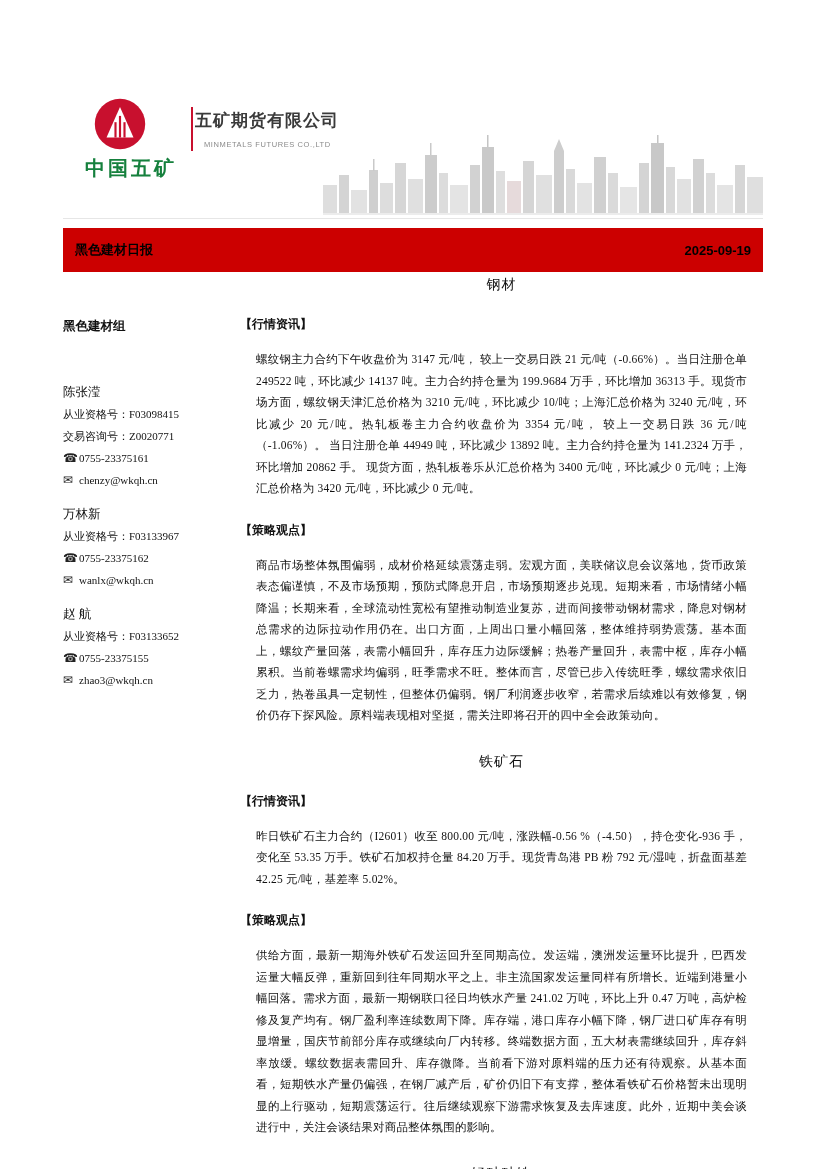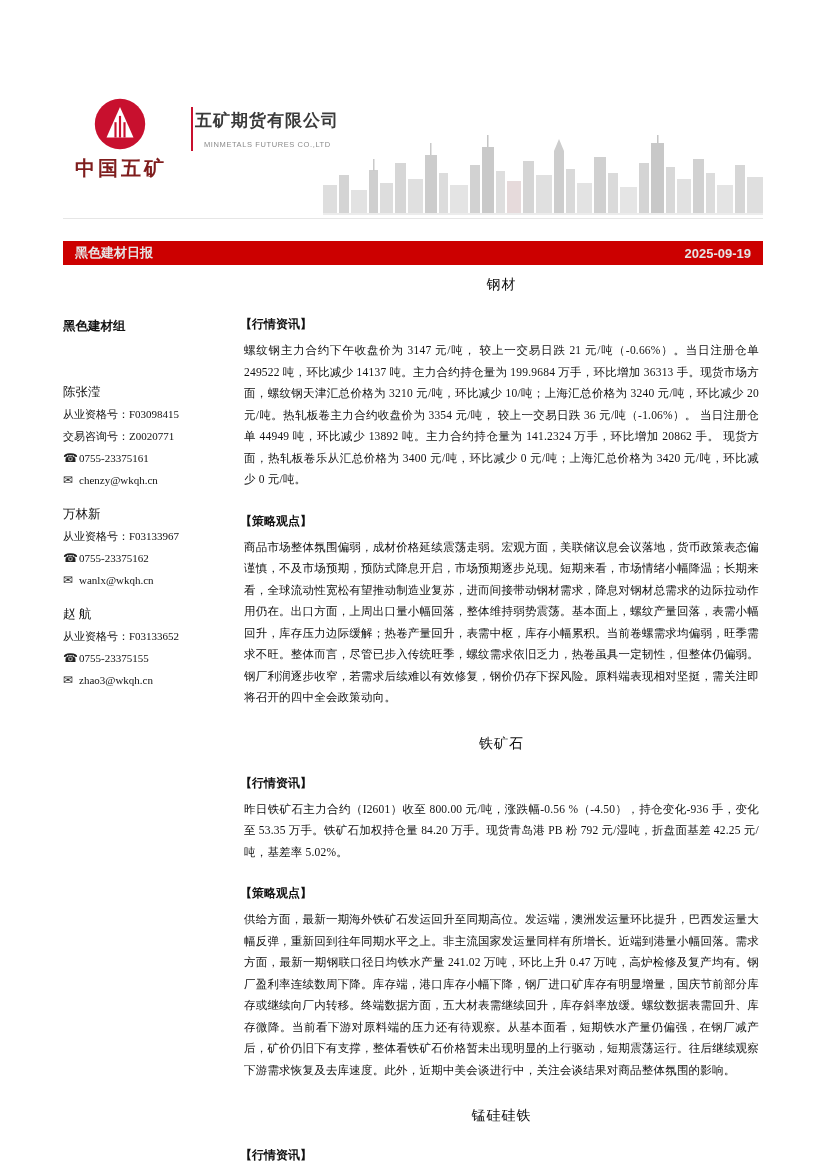"中国五矿" .logo-cn { color: #7f1d1d -> #15803d; text-align: center -> right }
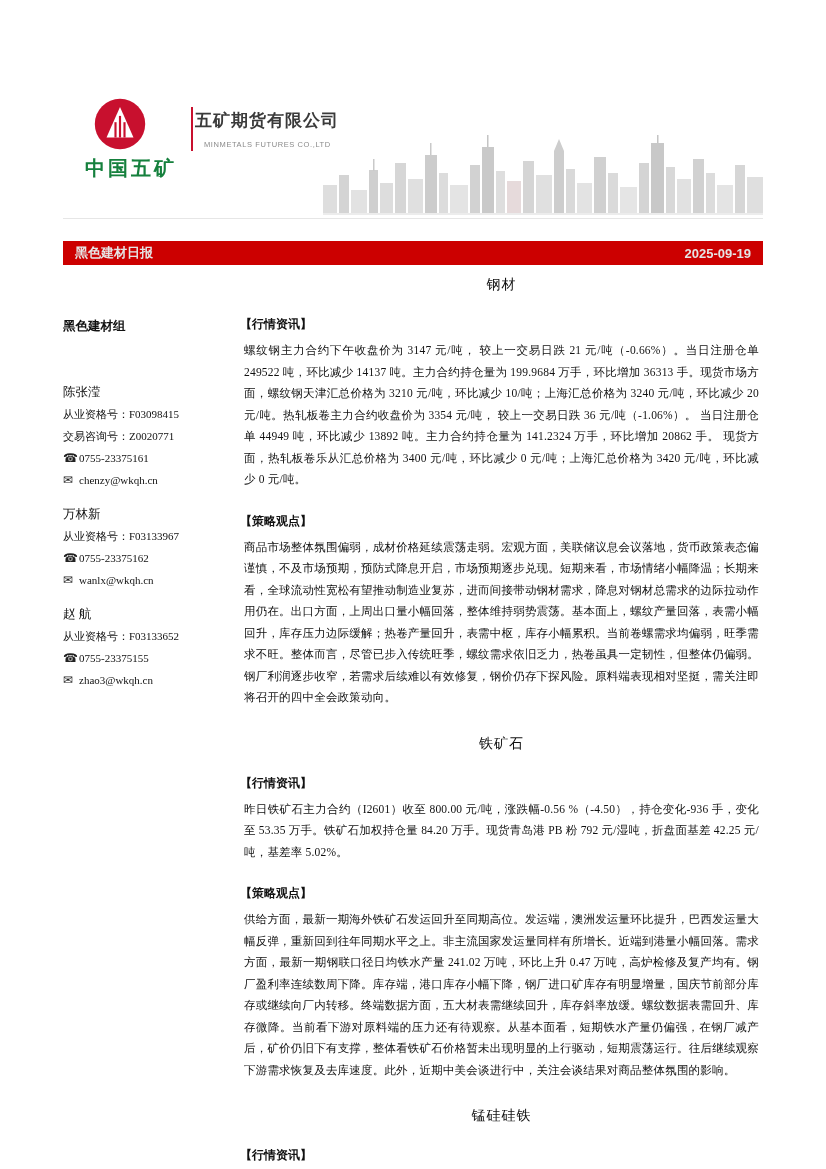"黑色建材日报" .banner { color: #e5e5e5 -> #000000; height: 24px -> 44px; margin-top: 13px -> none }
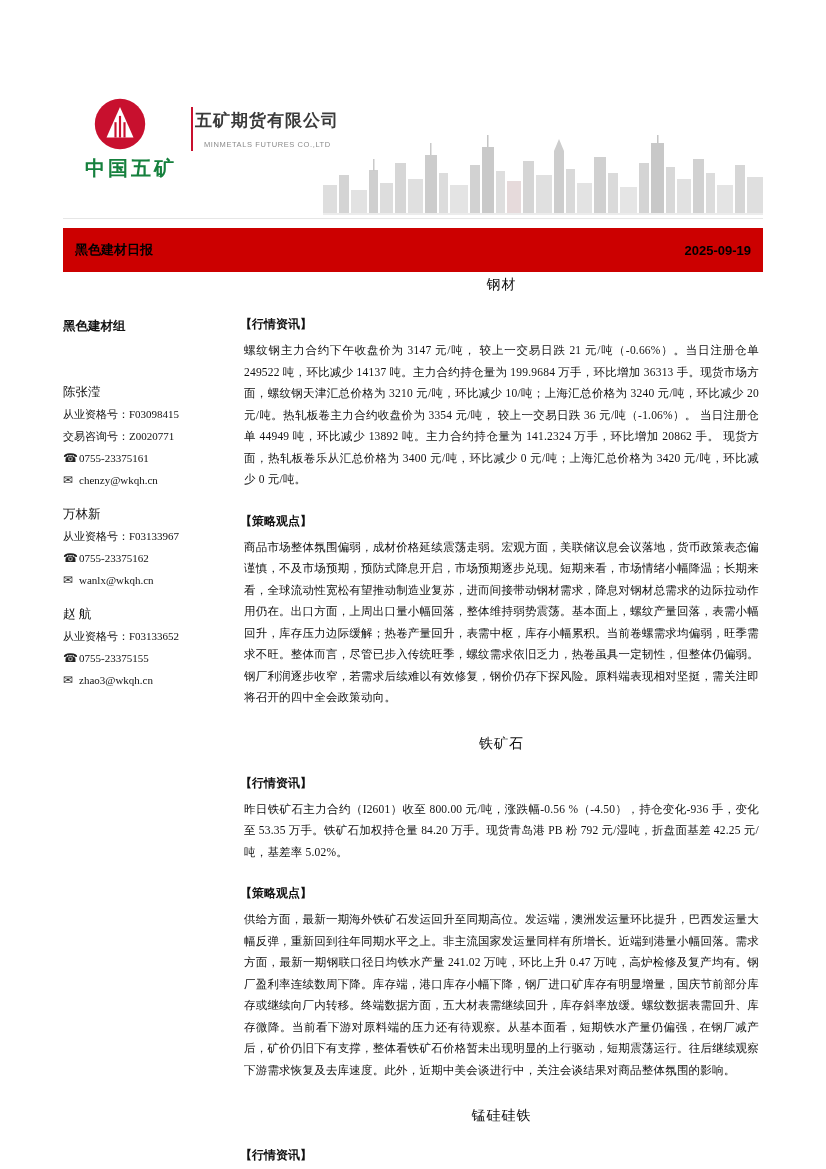"螺纹钢主力合约下午收盘价为 3147 元/吨， 较上一交易日跌 21" .para { margin: 4px -> 16px }
